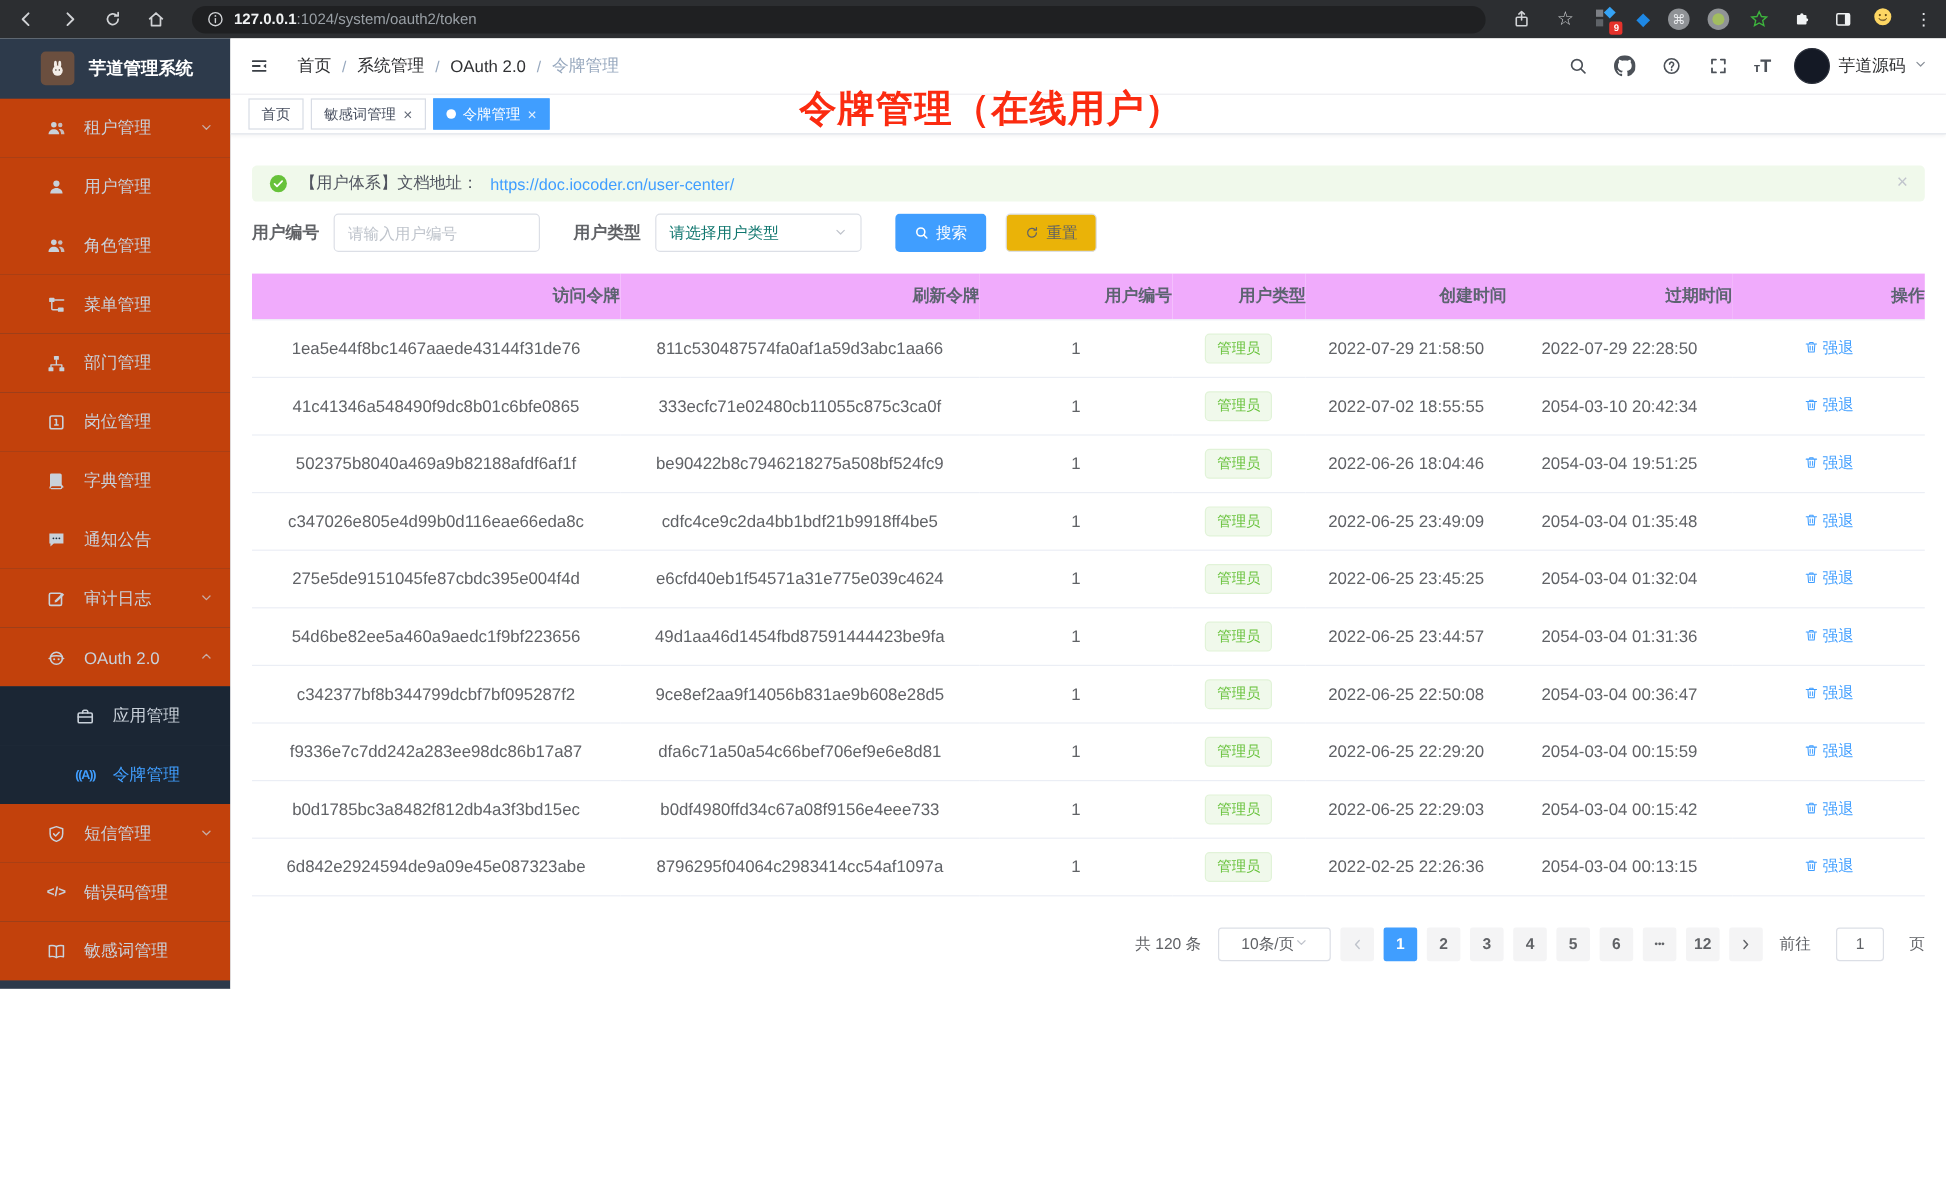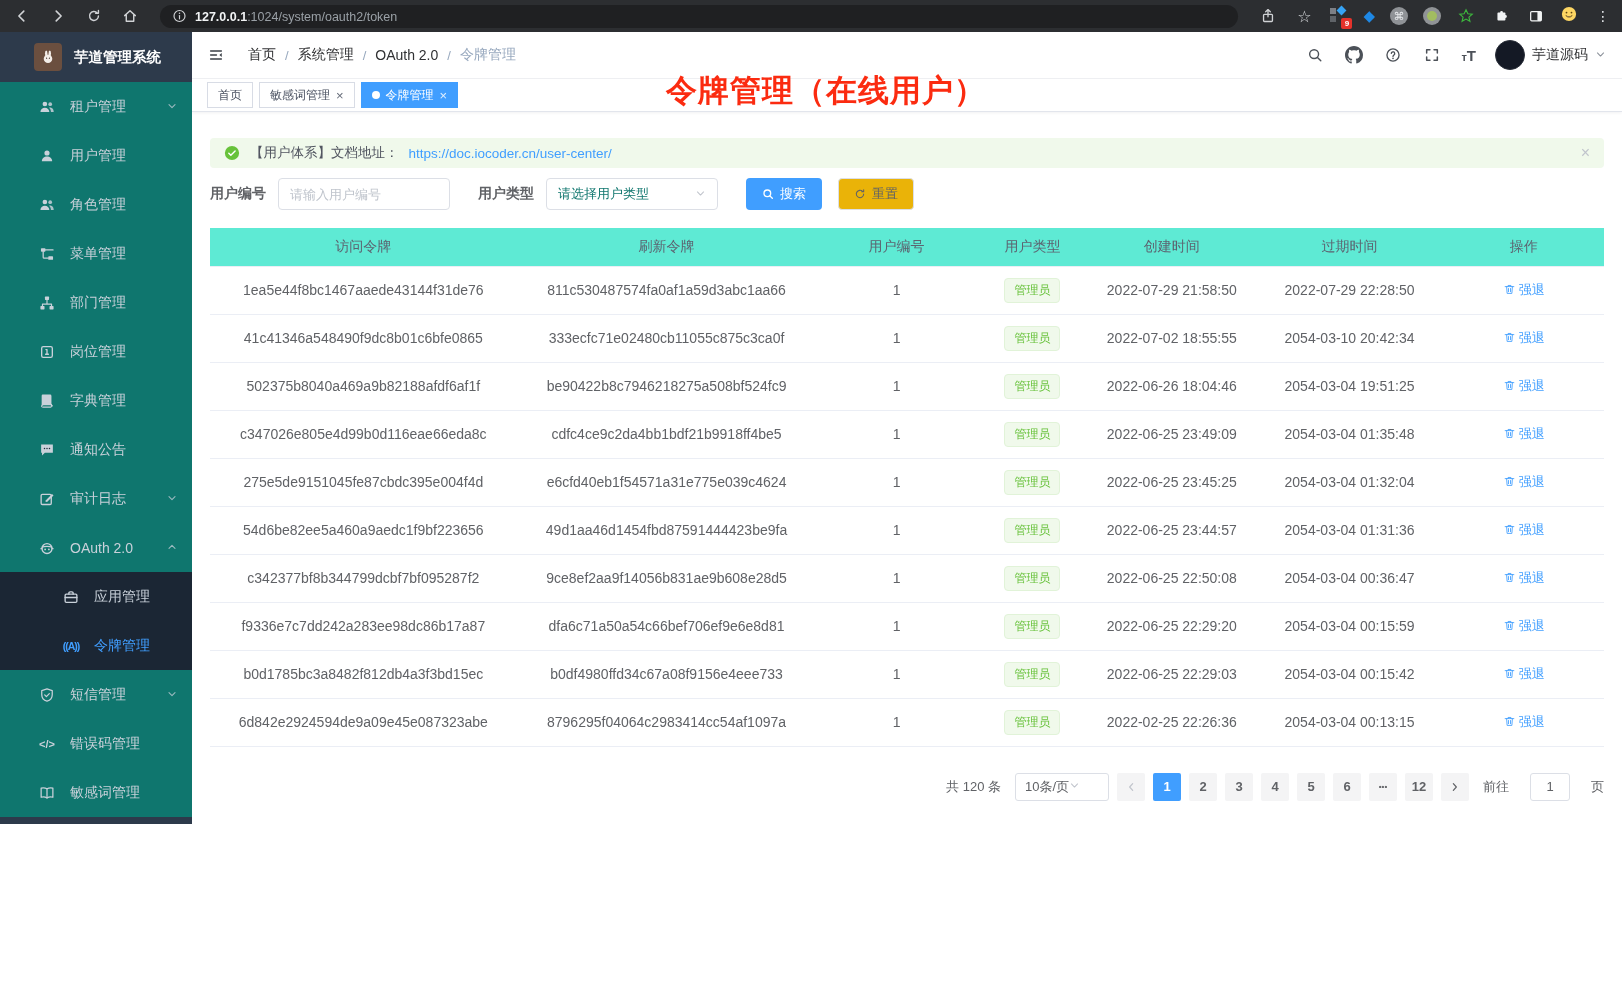"租户管理" .menu-item.sec-dark { background: #0f766e -> #c2410c }
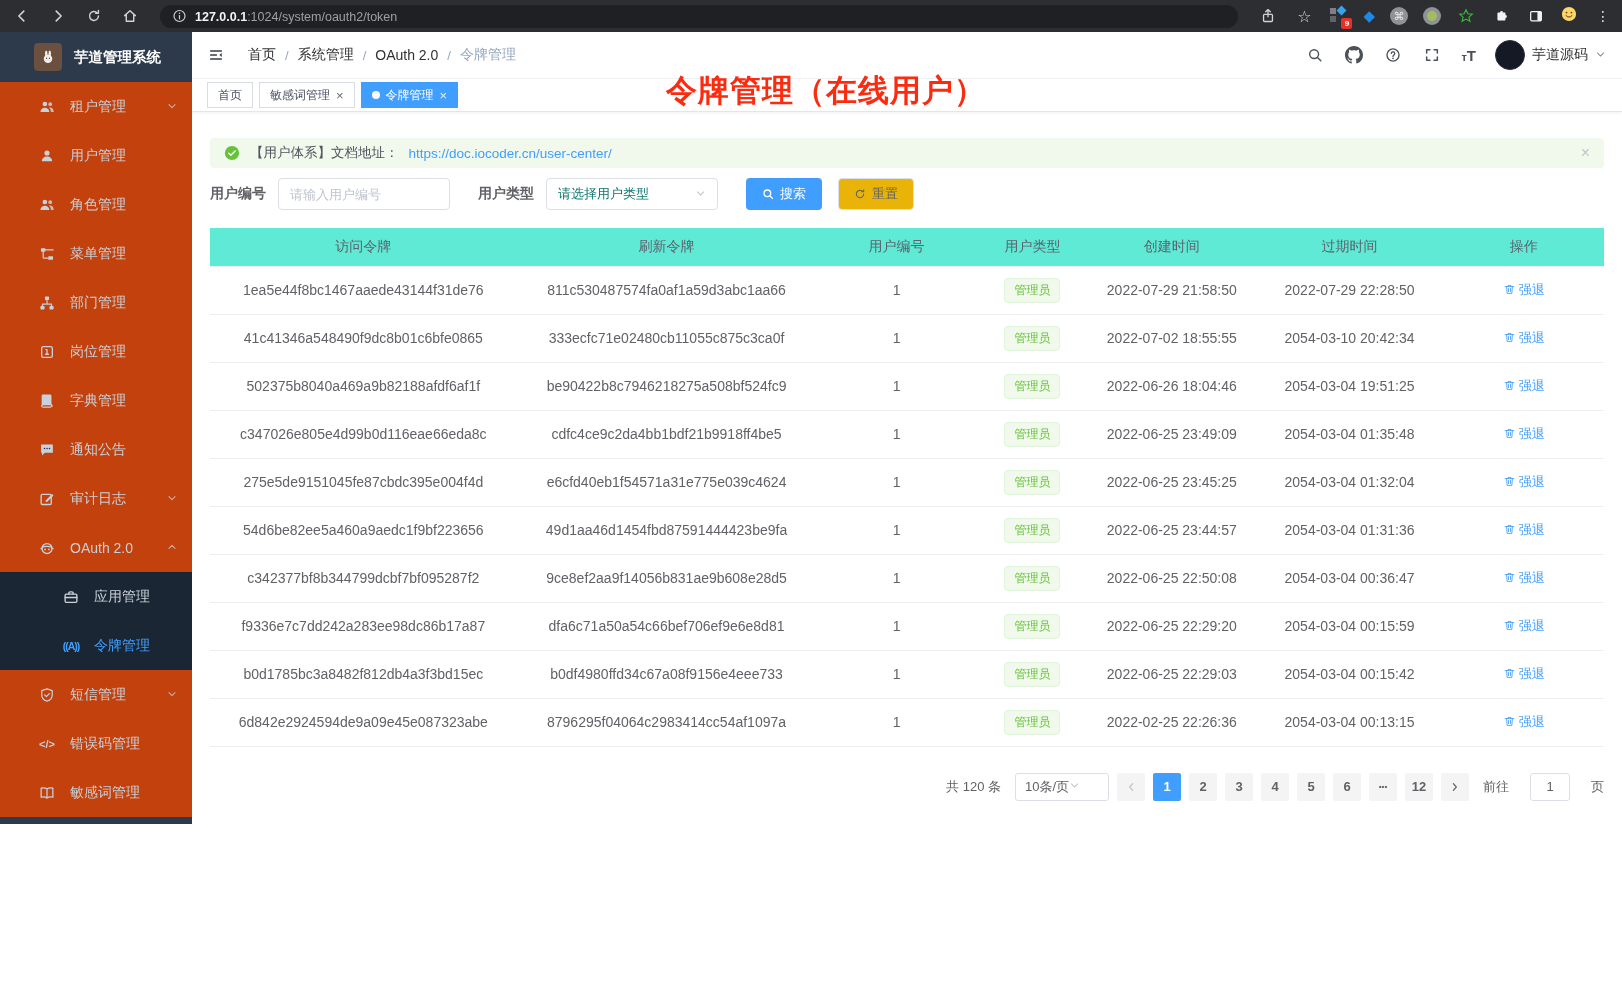"访问令牌" thead th { background: #5eead4 -> #f0abfc; font-weight: 400 -> 700; text-align: center -> right }
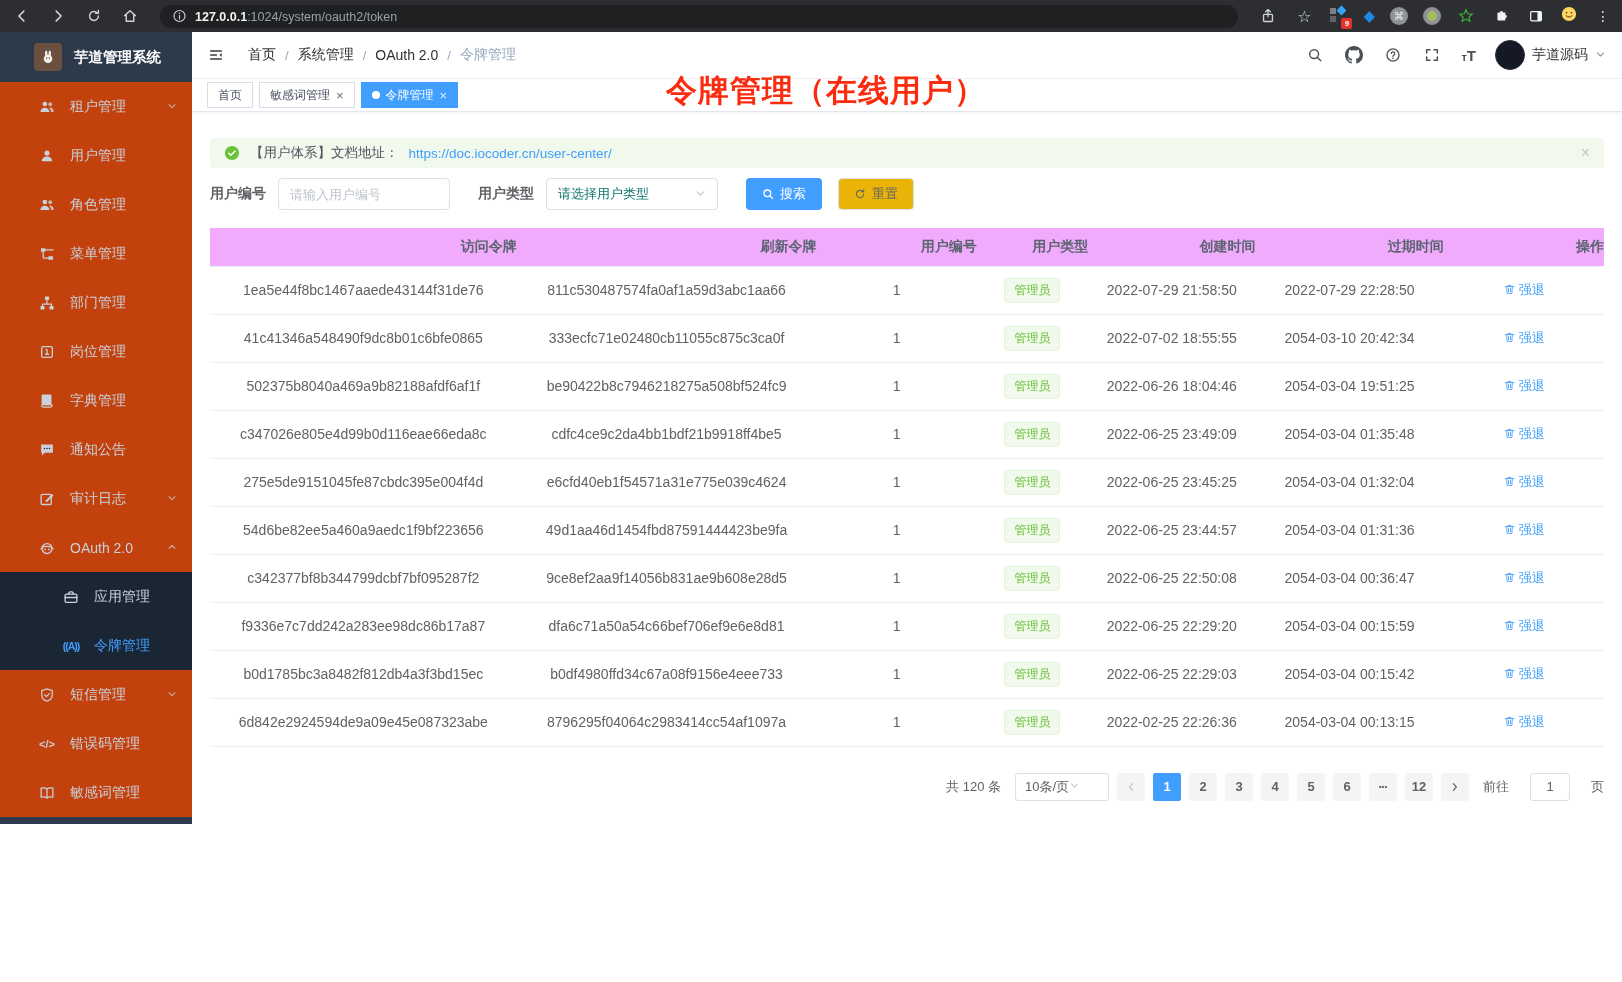"10条/页" .pg-size { justify-content: flex-start -> center }
